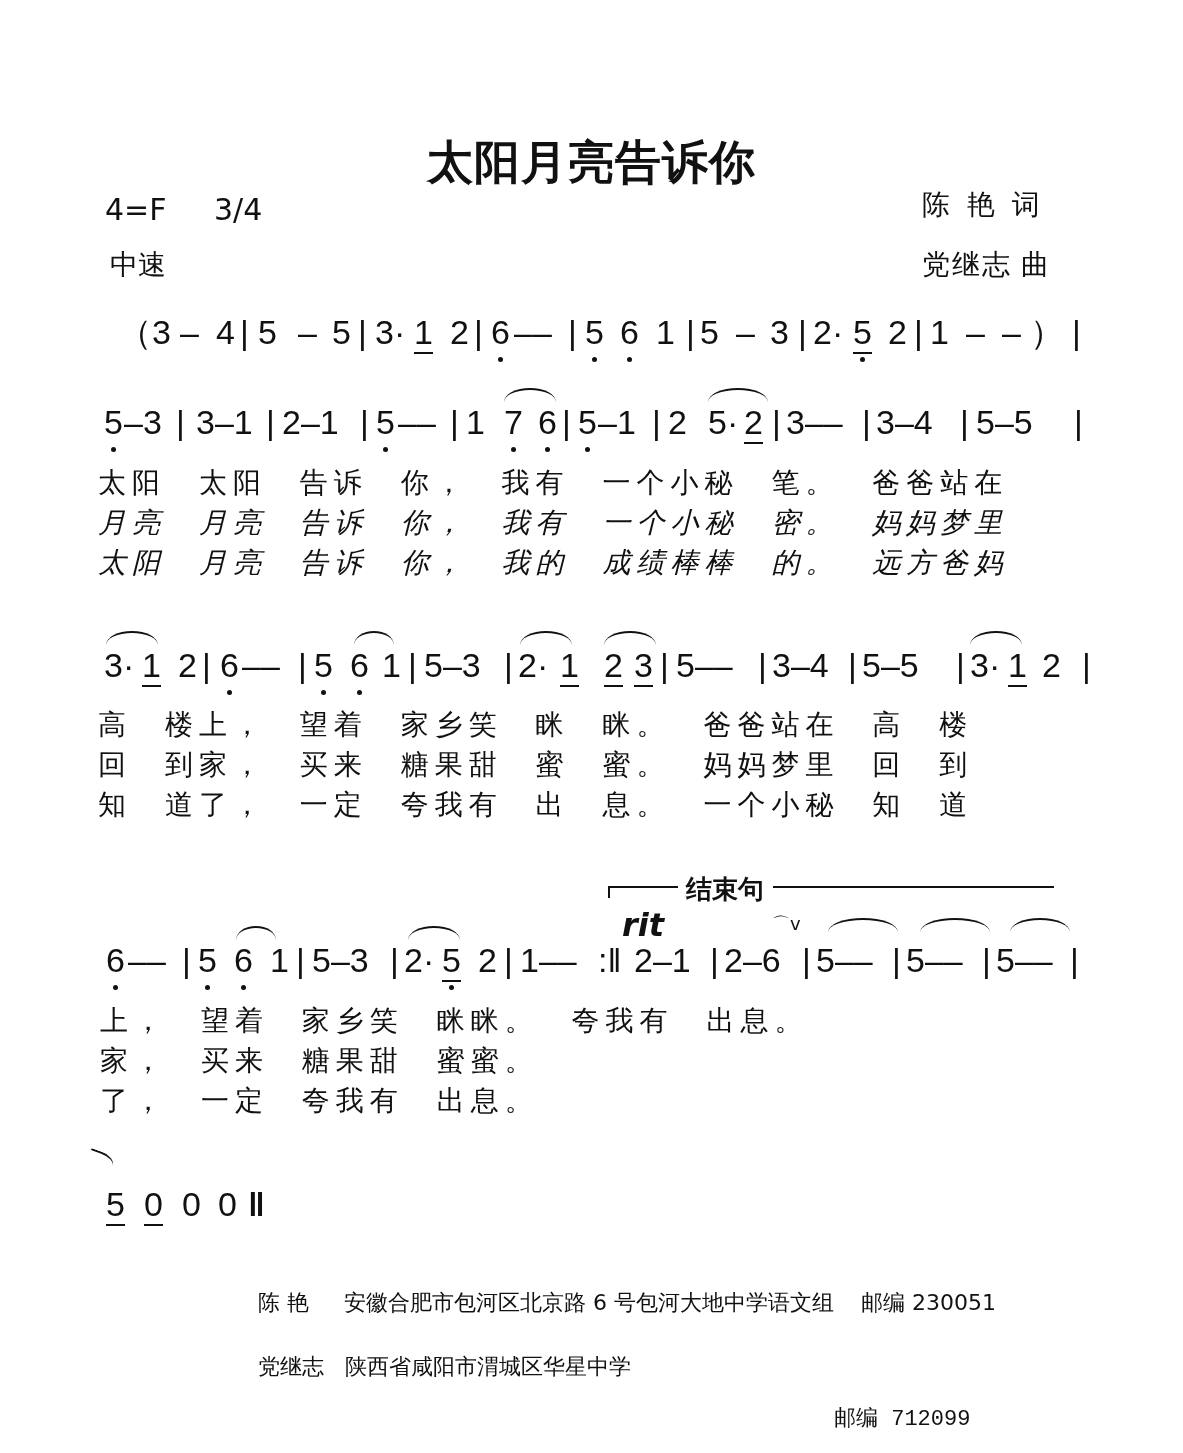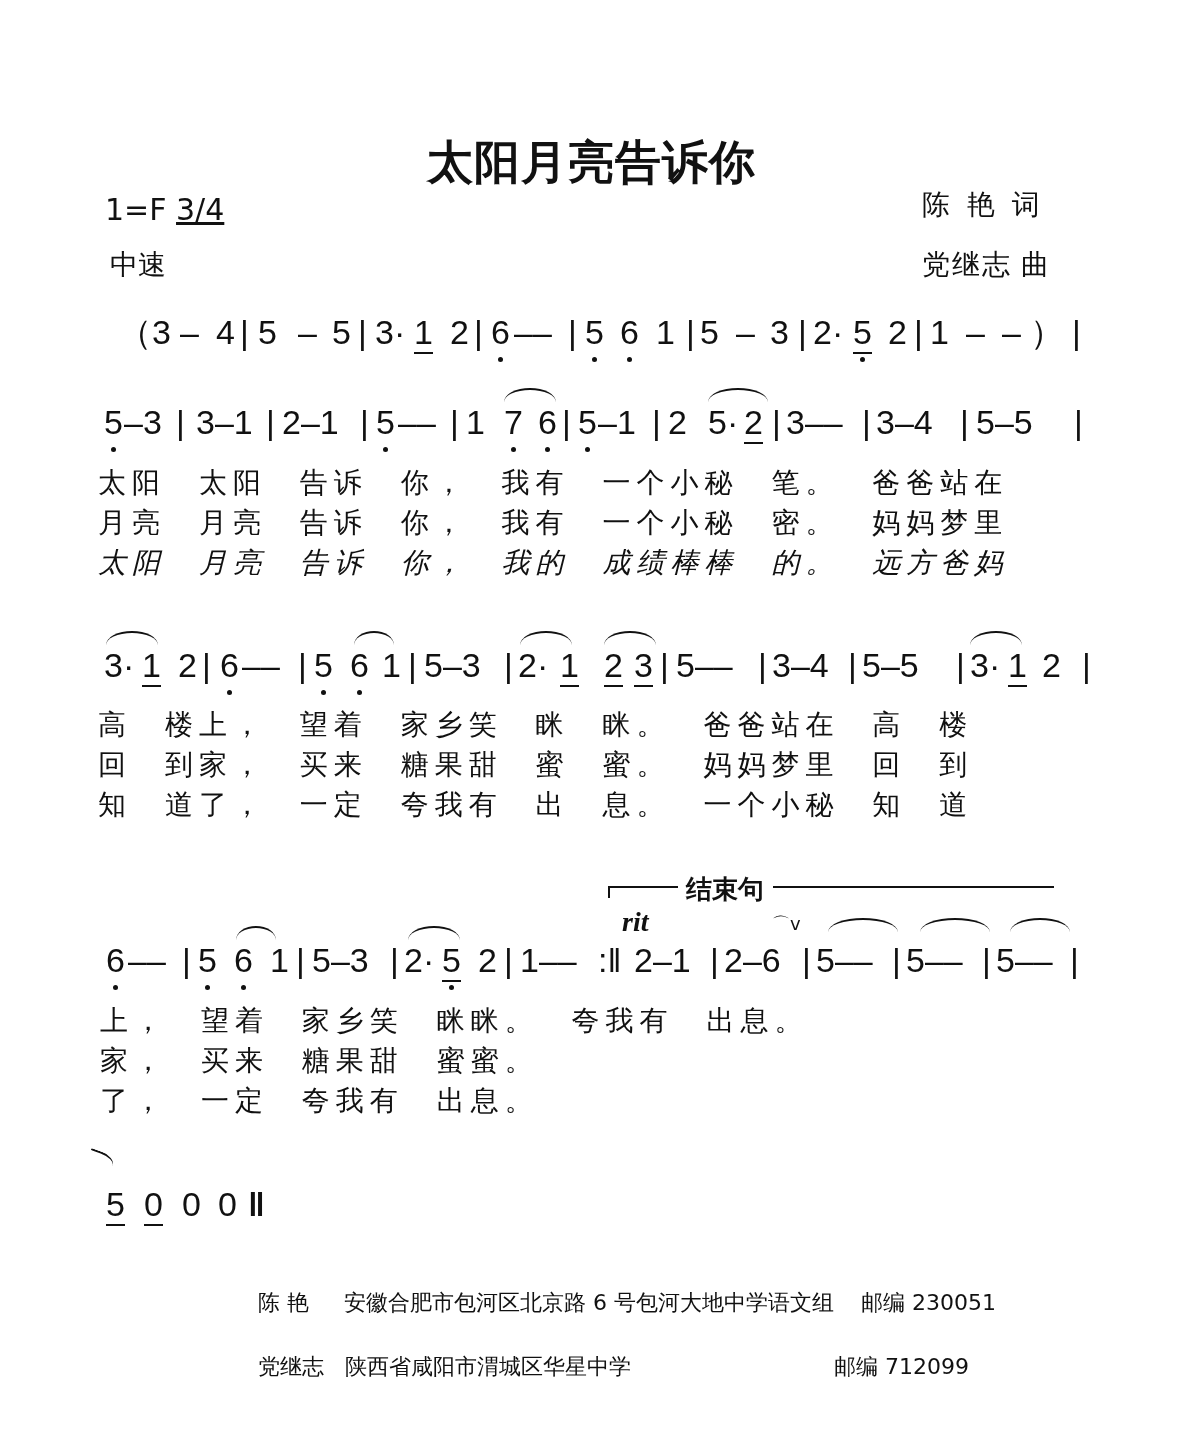"1=F" span { text: 1 -> 4 }
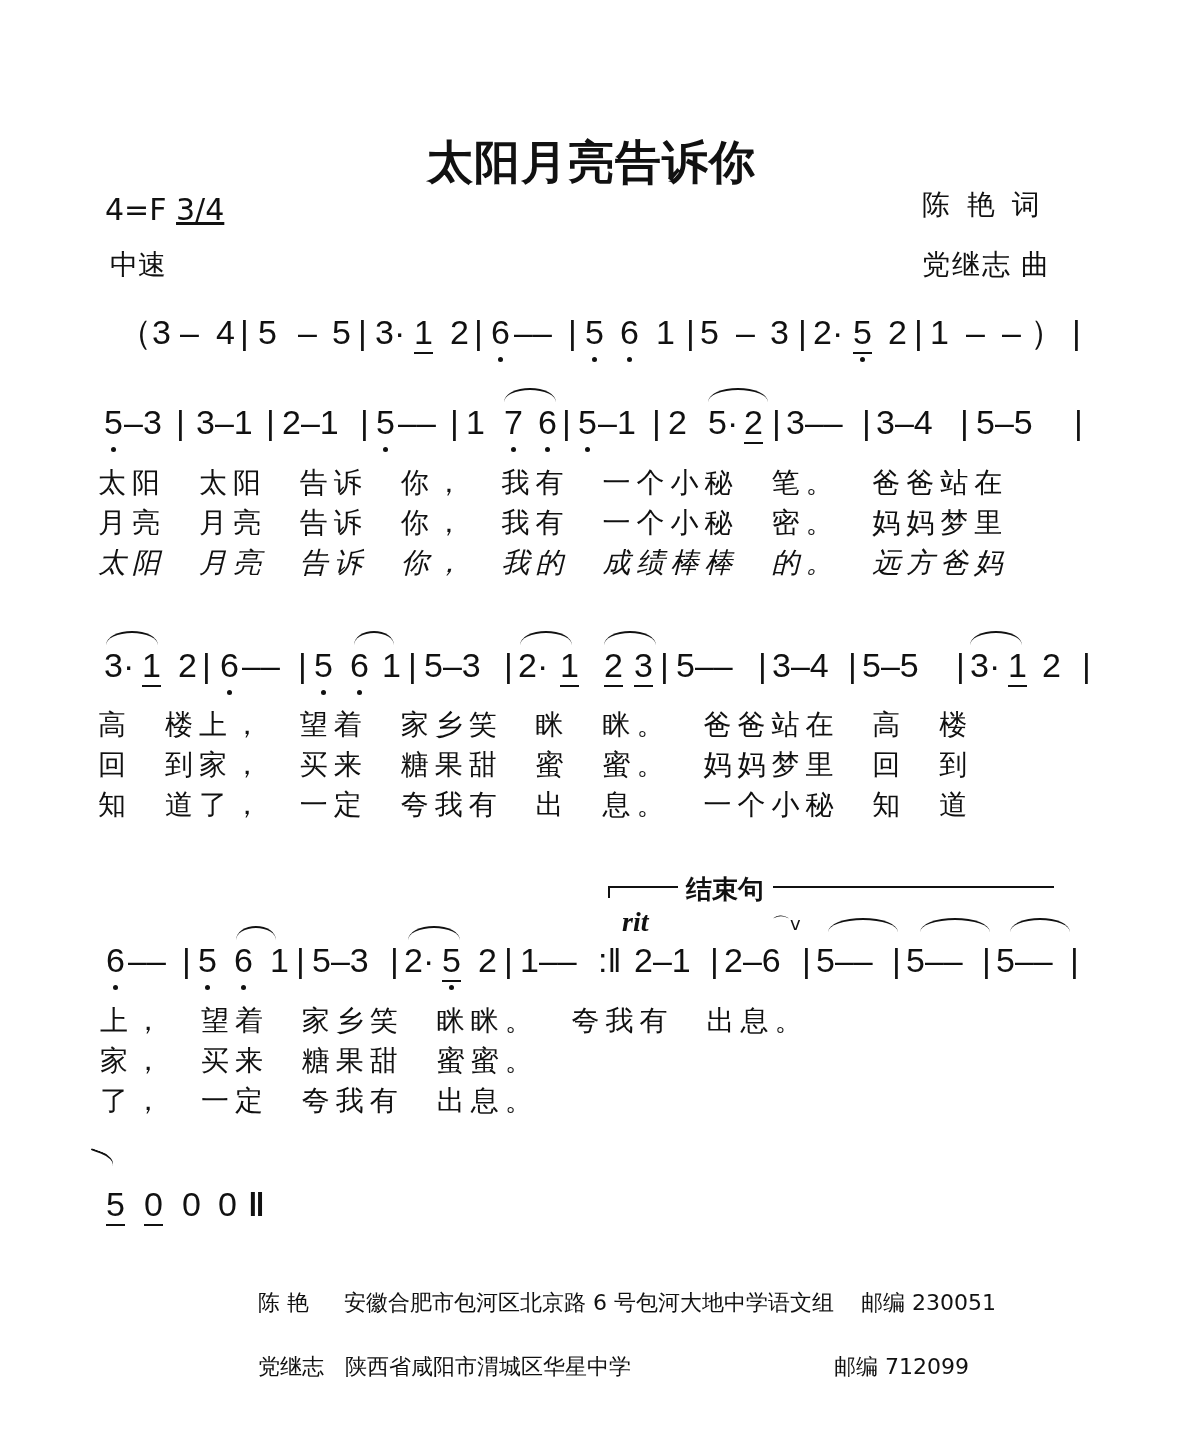"3/4" span { margin-left: none -> 38px; text-decoration: underline -> none }
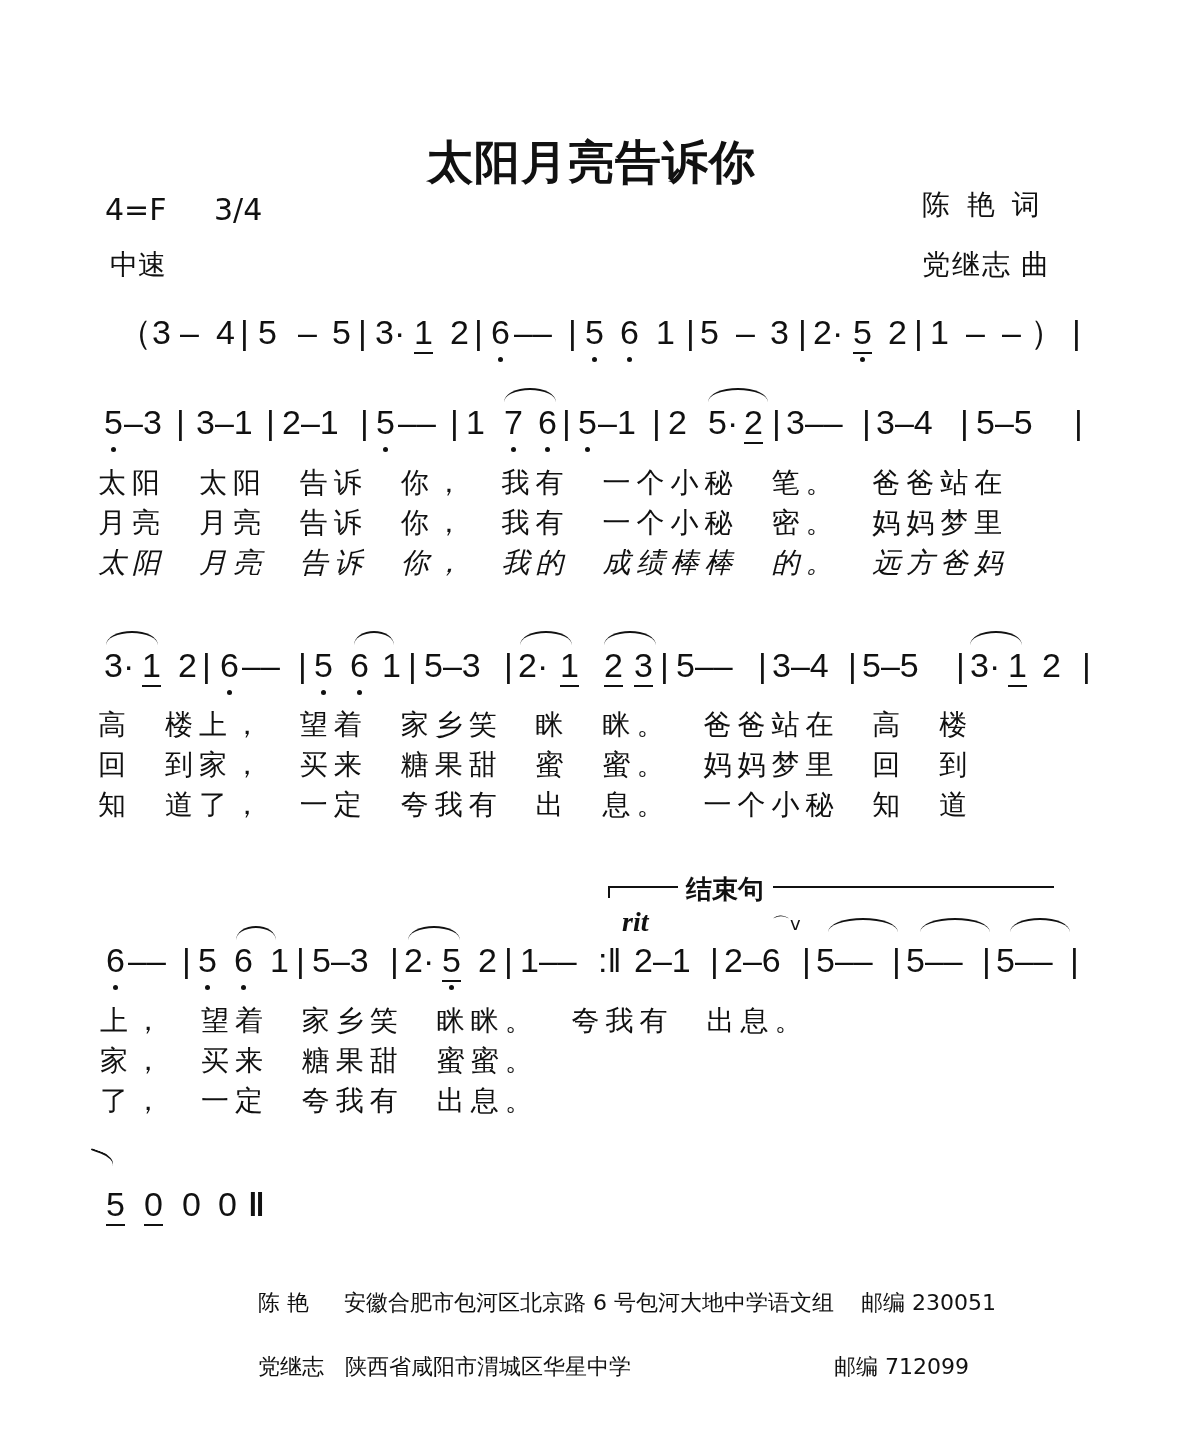"月亮 月亮 告诉 你， 我有" div.abs { font-style: none -> italic }
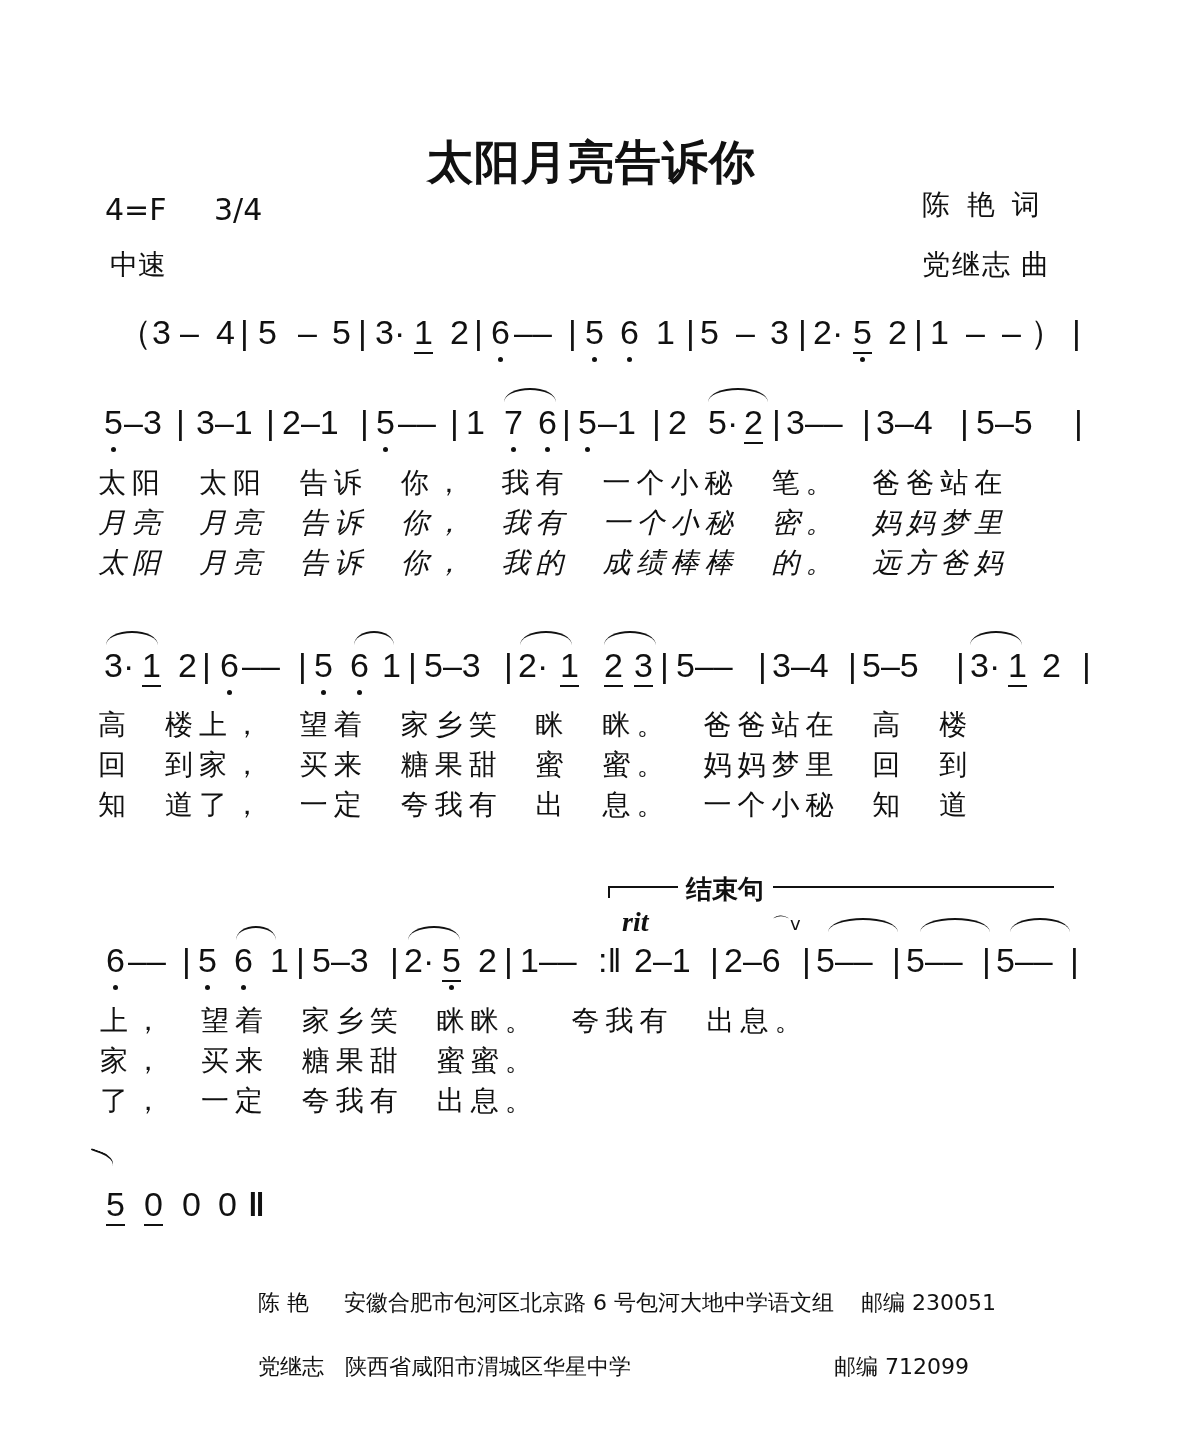"rit" div.abs { font-family: Liberation Serif, serif -> none; font-size: 28px -> 32px }
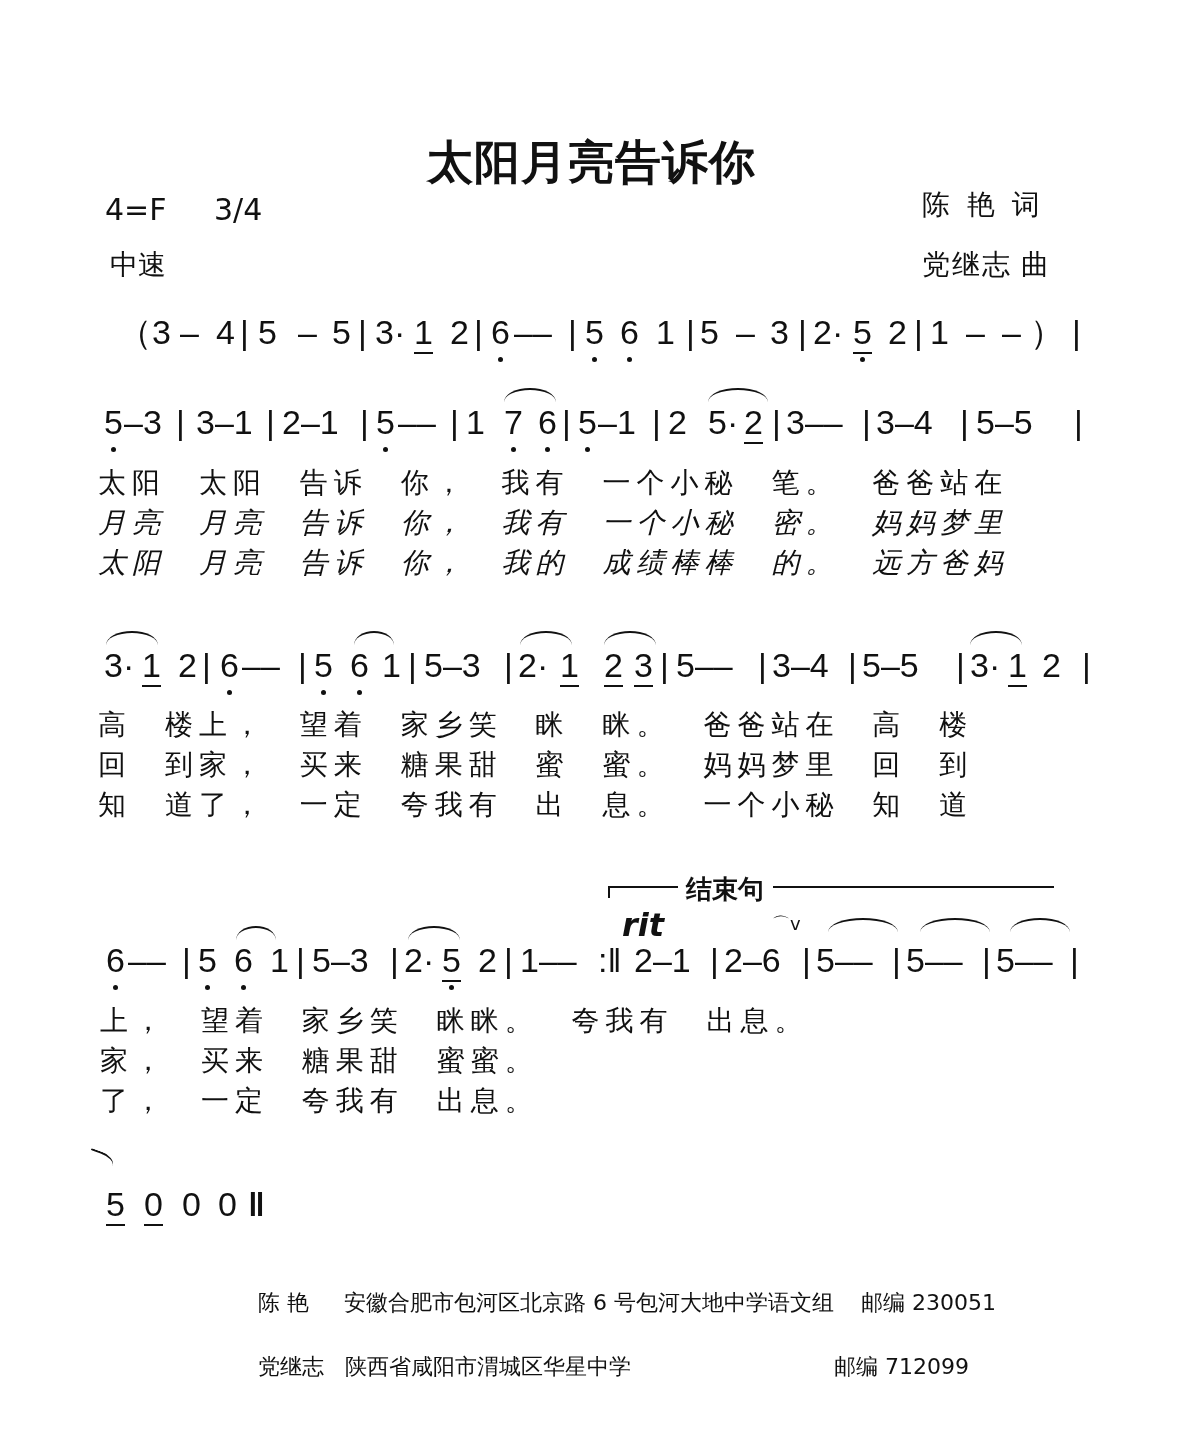"邮编 712099" div.abs { font-family: none -> Liberation Mono, monospace; top: 1352px -> 1403px }
